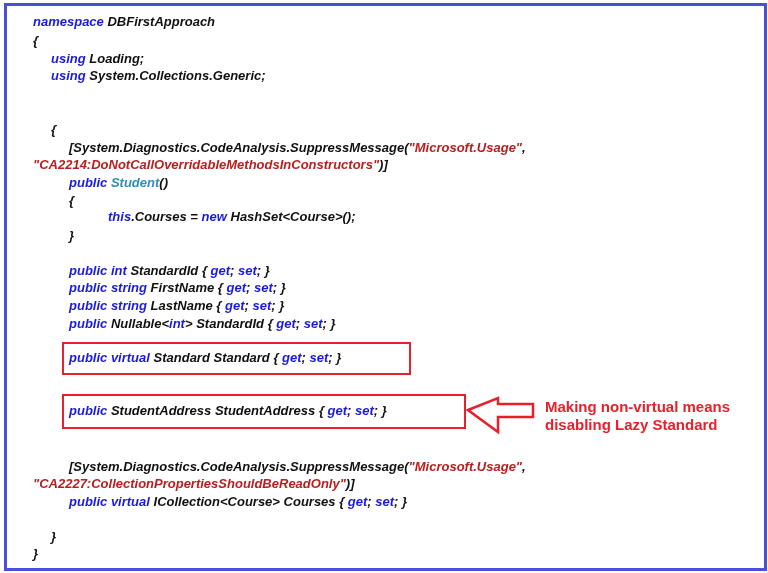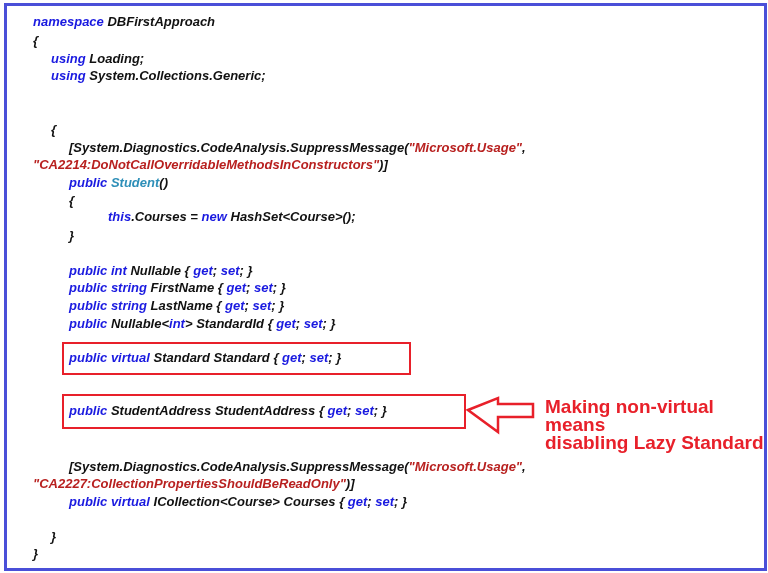"Nullable {" span { text: Nullable -> StandardId }
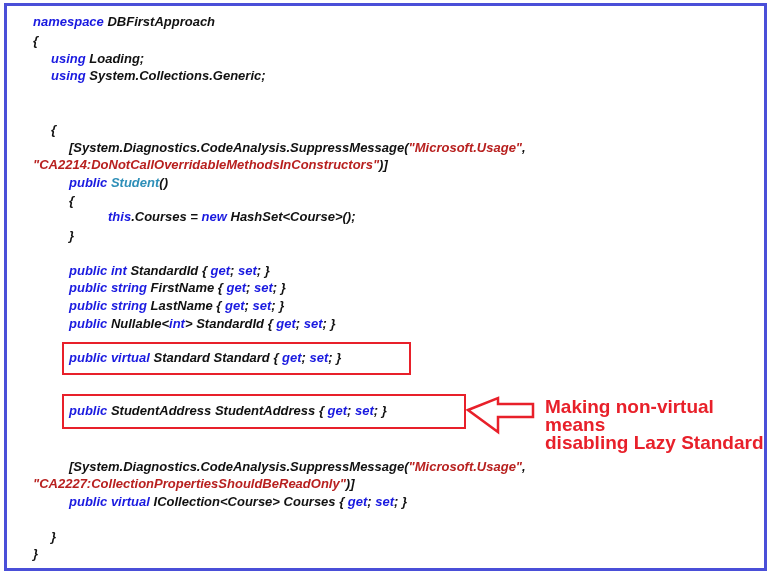"Making non-virtual means" .note { font-size: 19px -> 15px }
